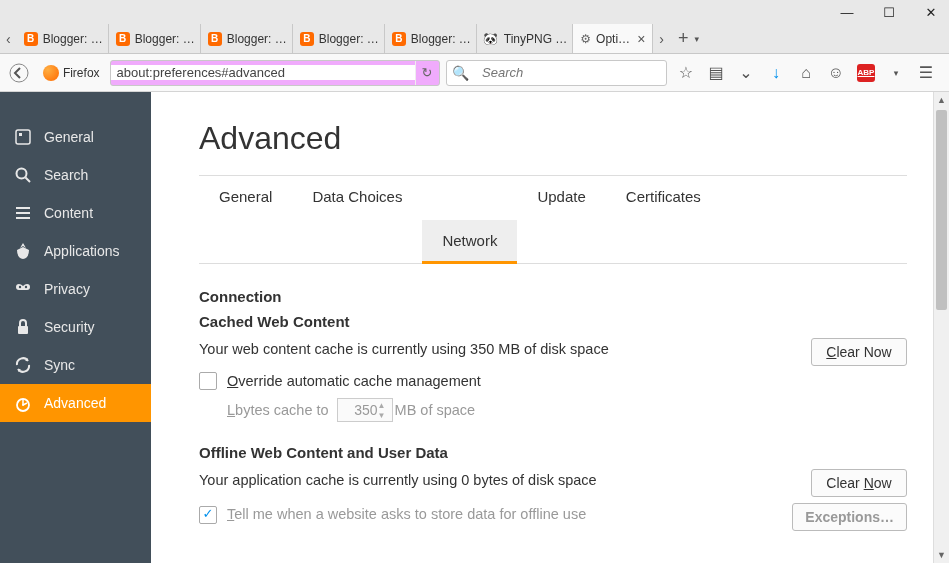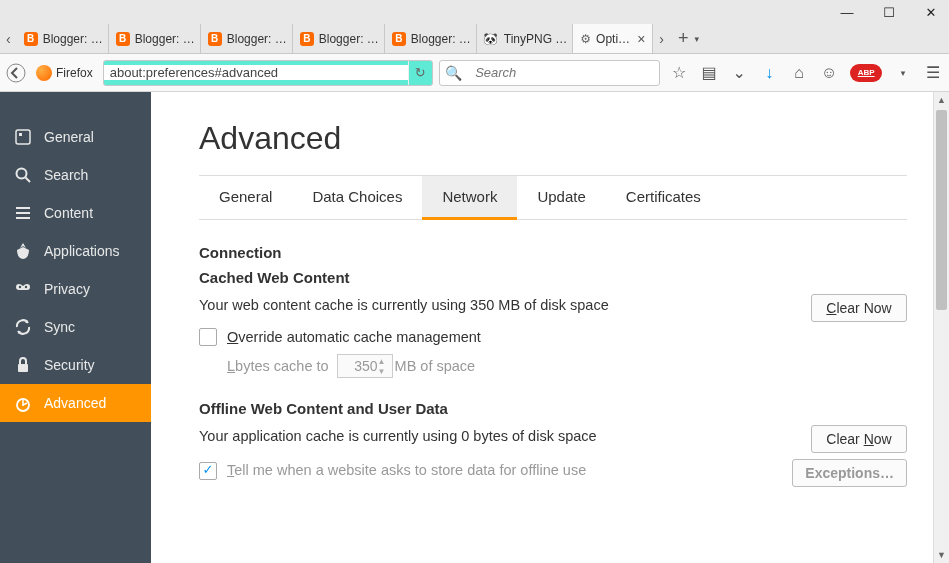"about:preferences#advanced" .urlbox { background: #5eead4 -> #f0abfc }
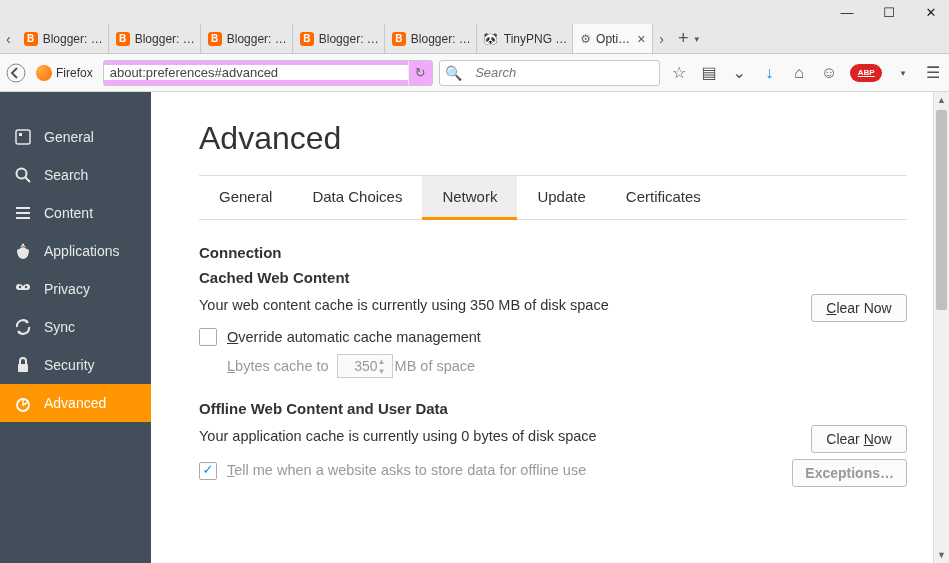"ABP" .abp { border-radius: 9px -> 3px; width: 32px -> 18px }
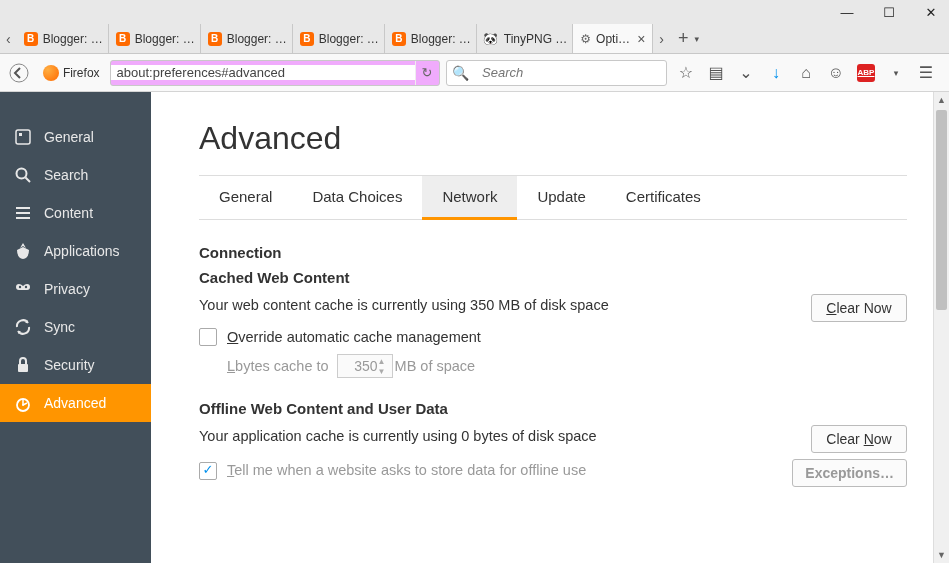"Network" .subtab.active { margin-top: none -> 44px }
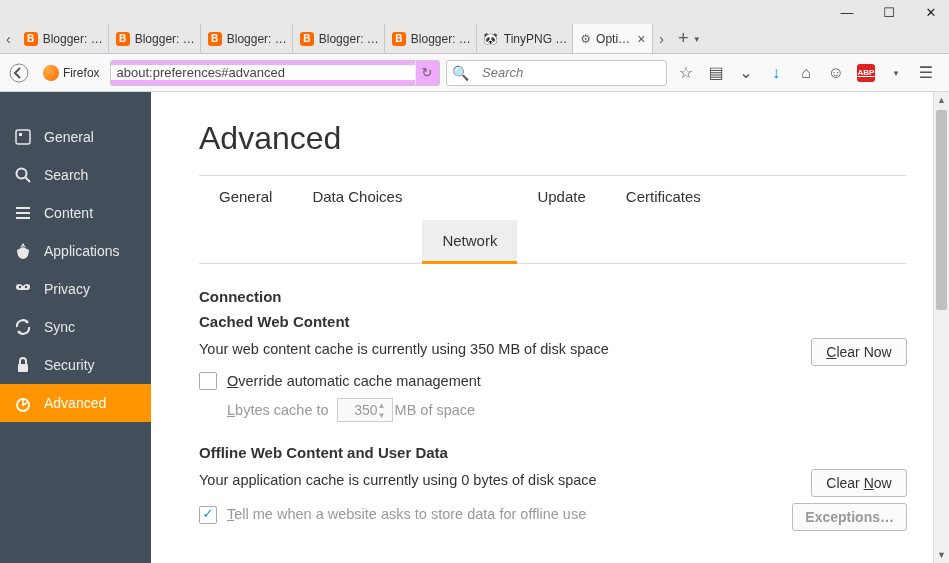"Sync" div.side-item { order: before "Security" -> after "Security" }
